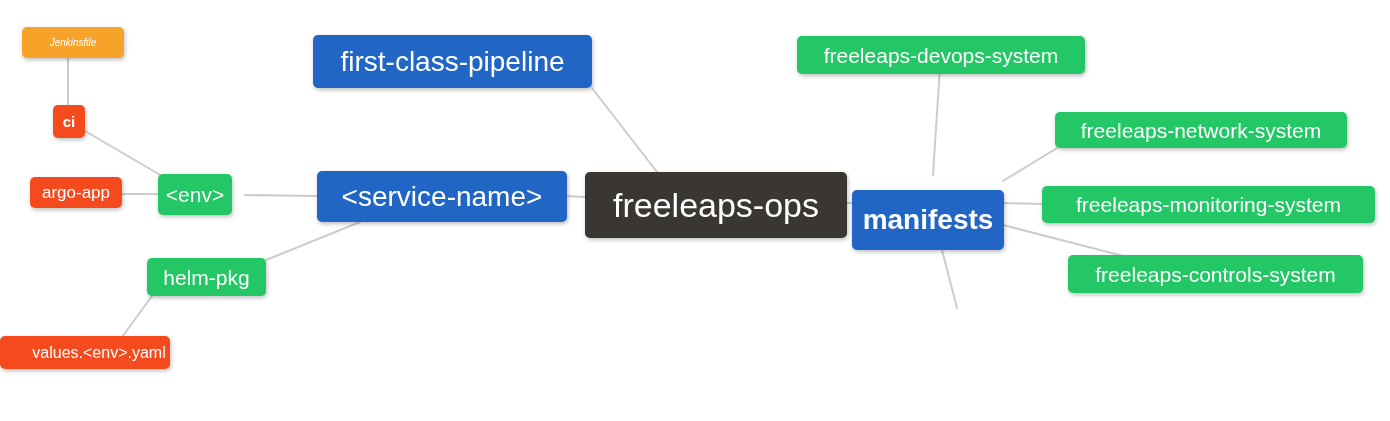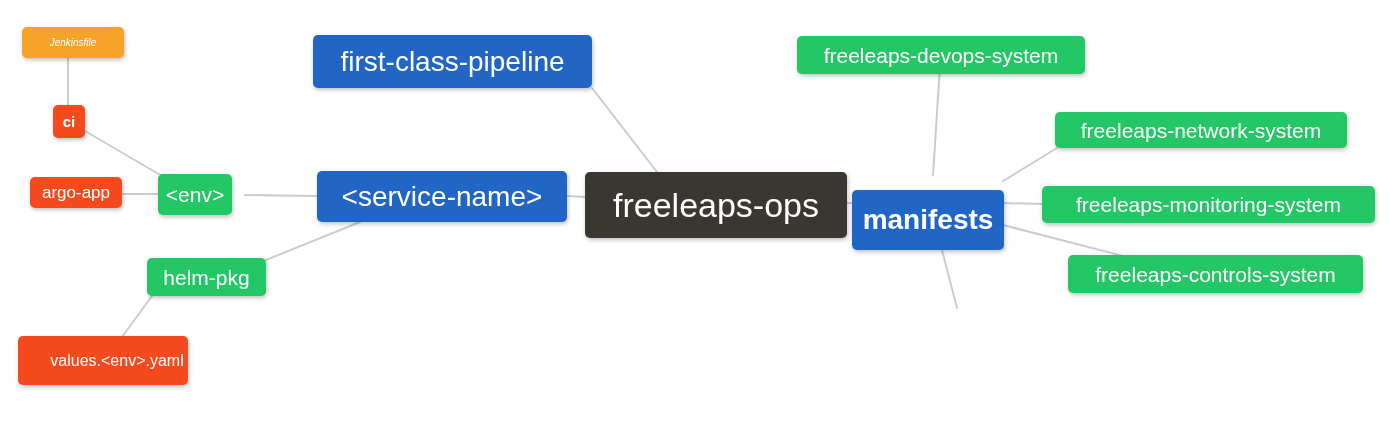"values.<env>.yaml" div.node { height: 49px -> 33px; left: 18px -> 0 }
